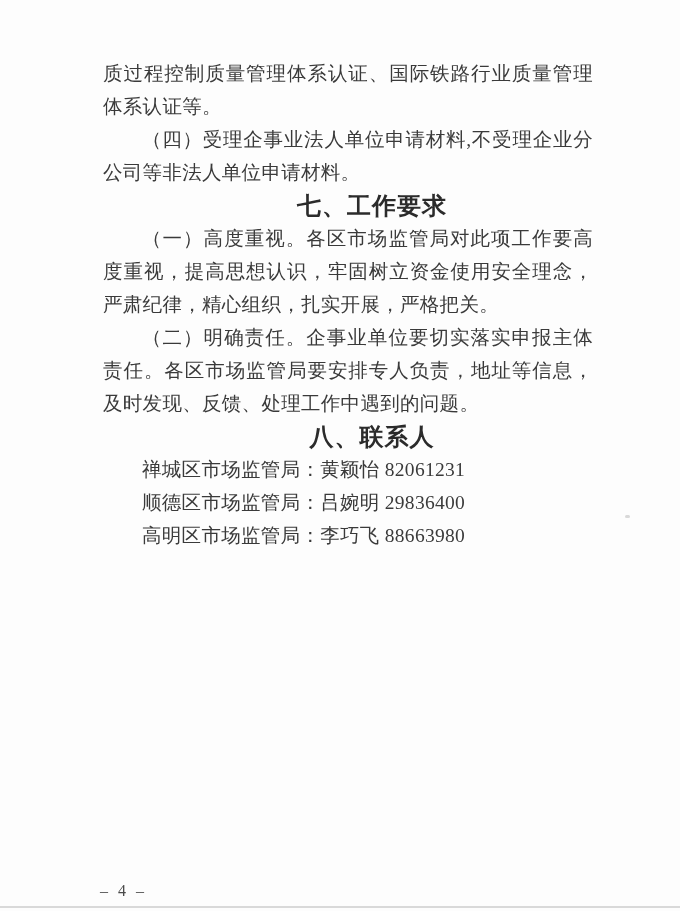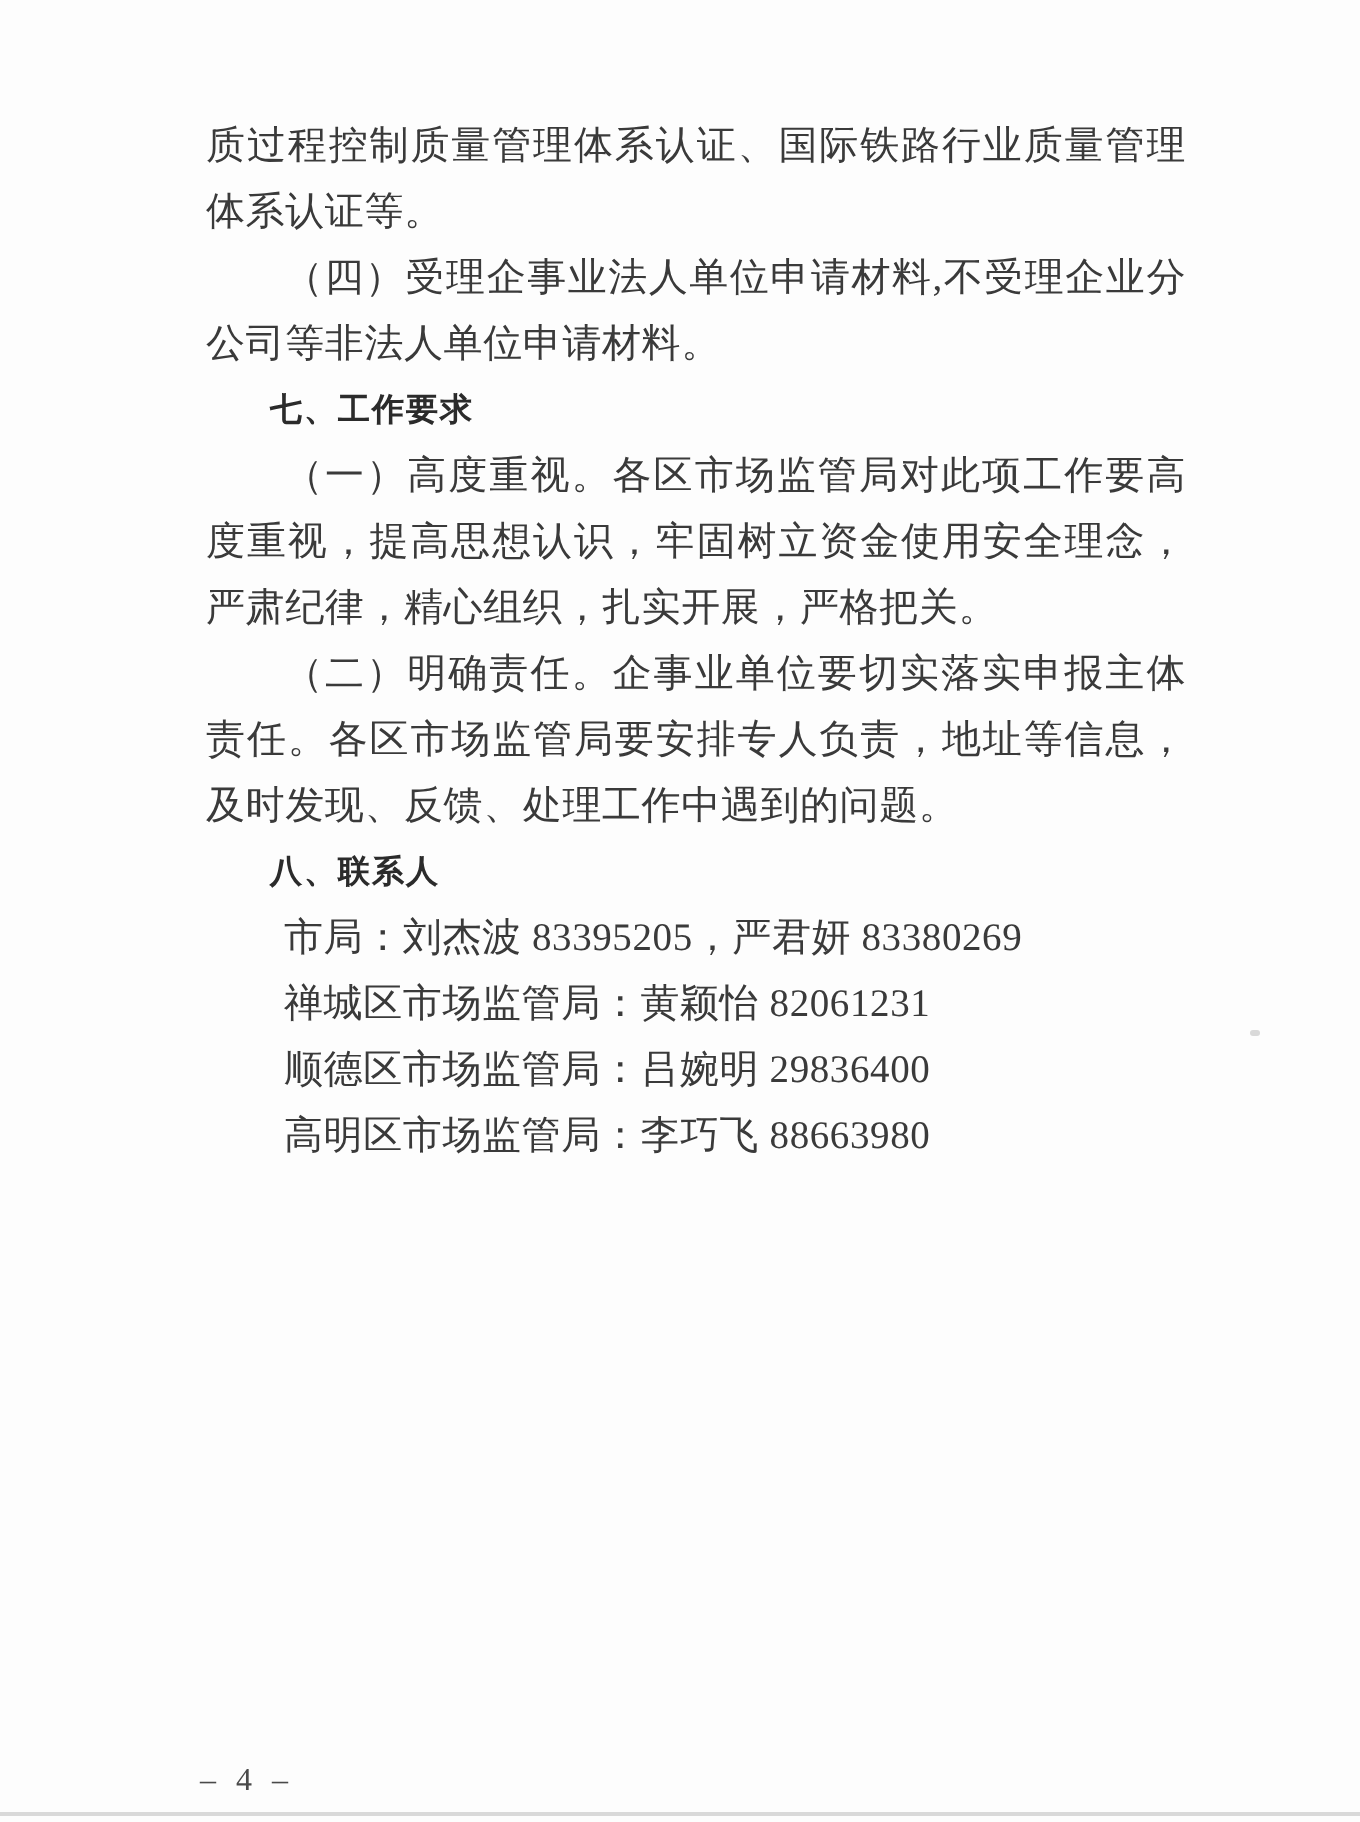"七、工作要求" .sect-heading { font-size: 16px -> 24px; text-align: left -> center }
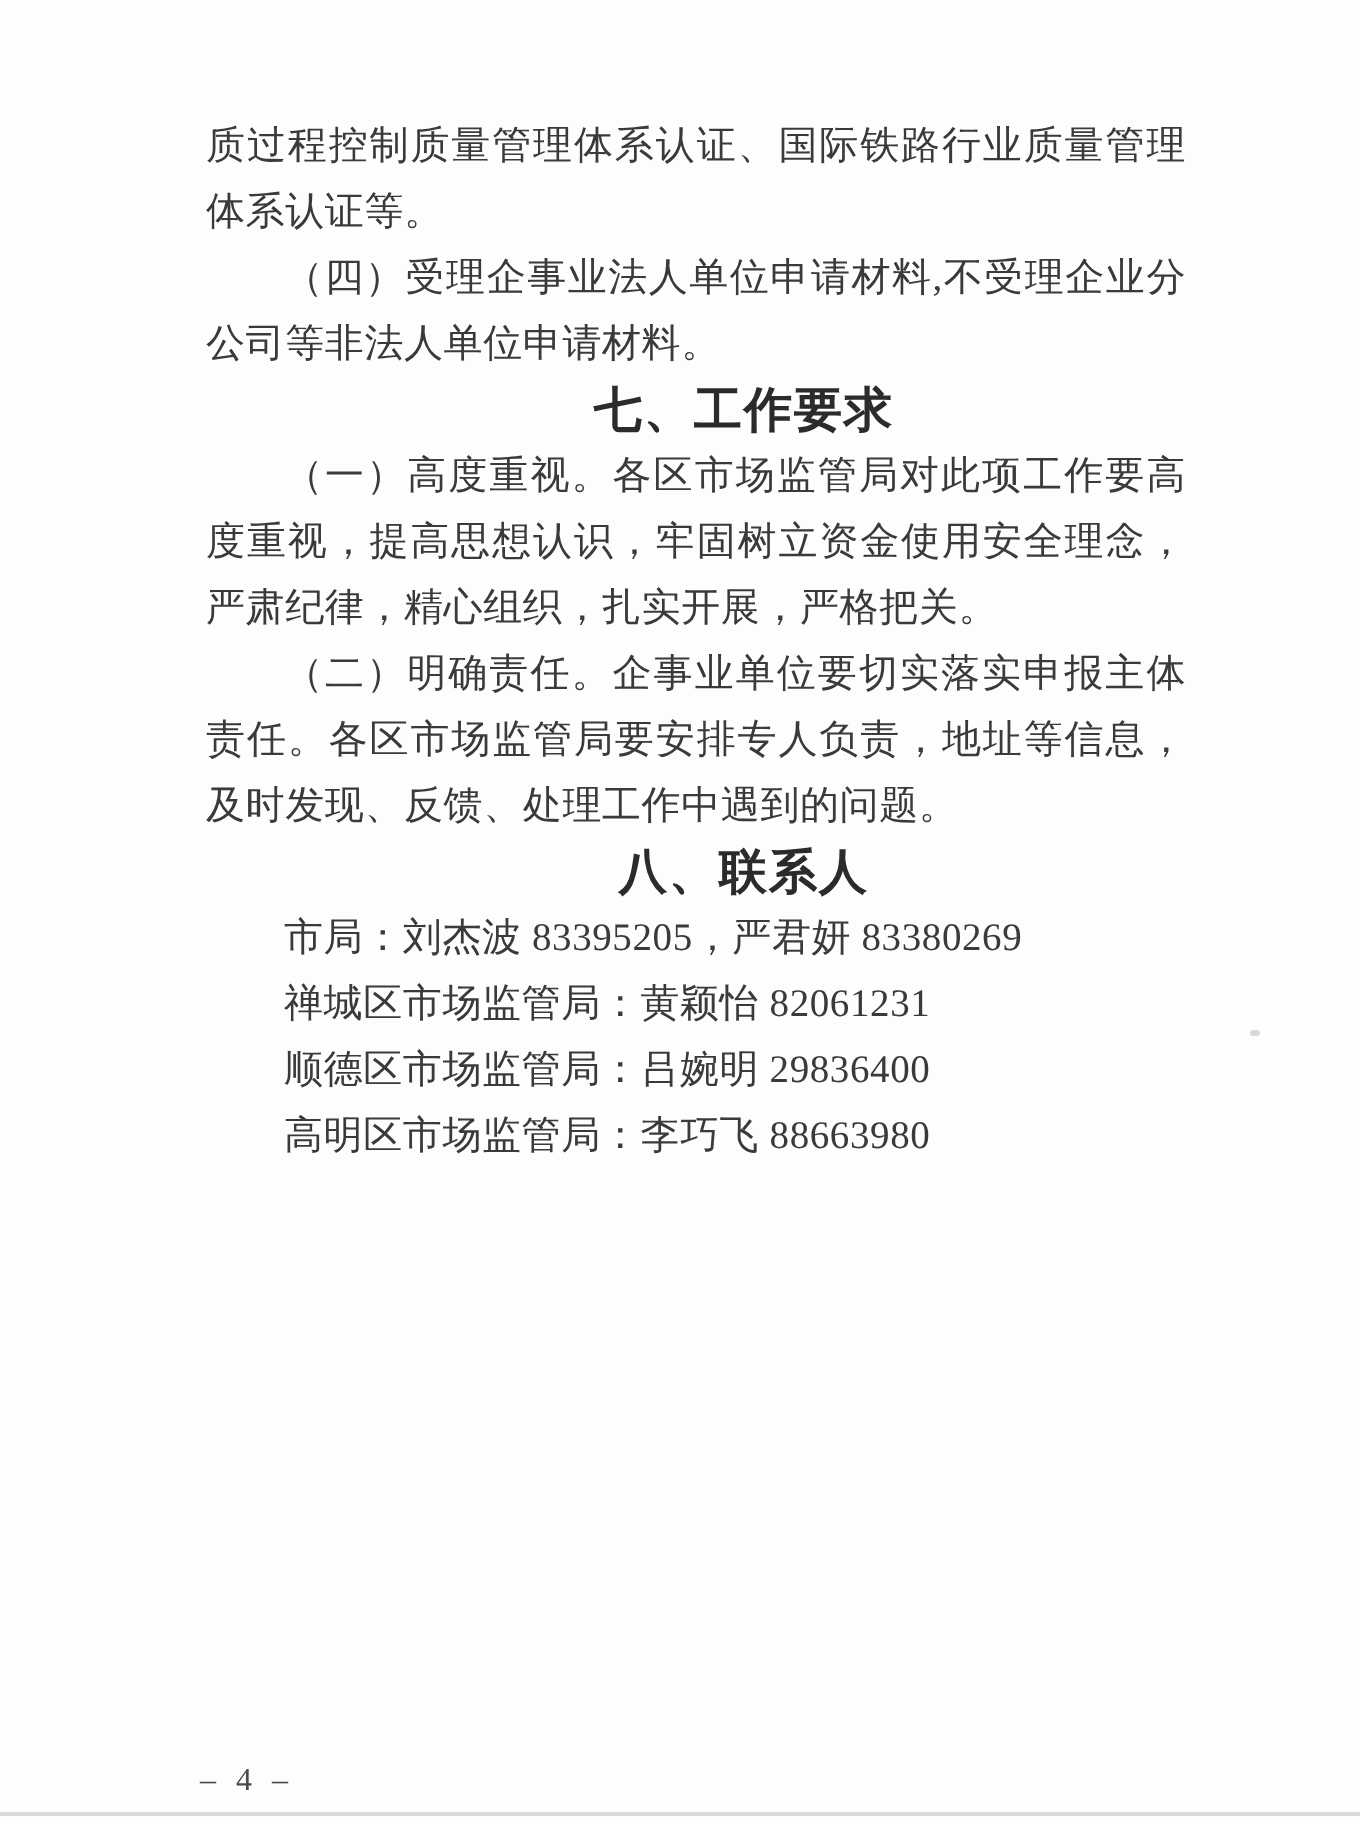"市局：刘杰波 83395205，严君妍 83380269" p.contact-line { html: <p>市局：刘杰波 83395205，严君妍 83380269</p> -> none }
